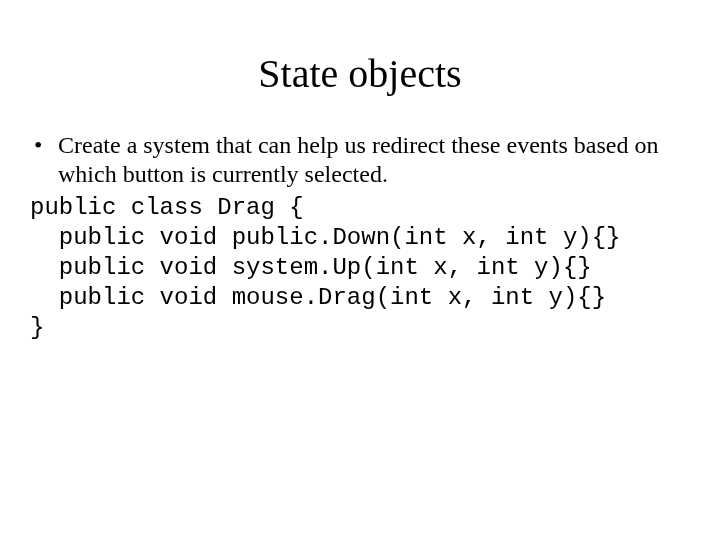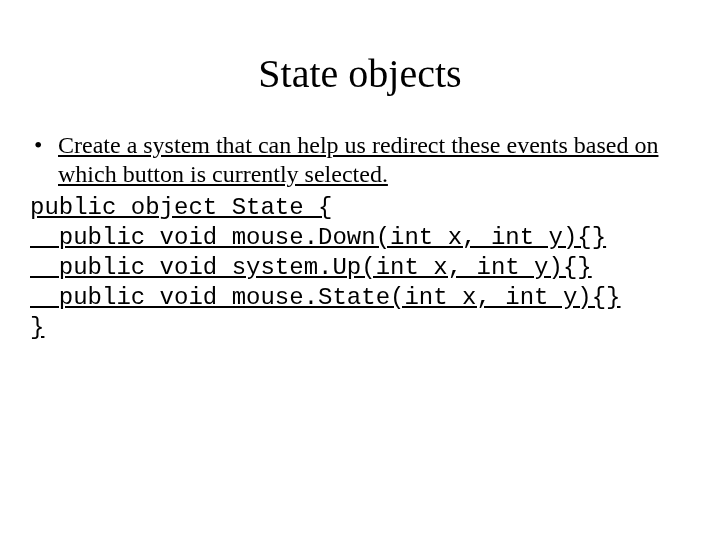"Create a system that can" .body { text-decoration: underline -> none }
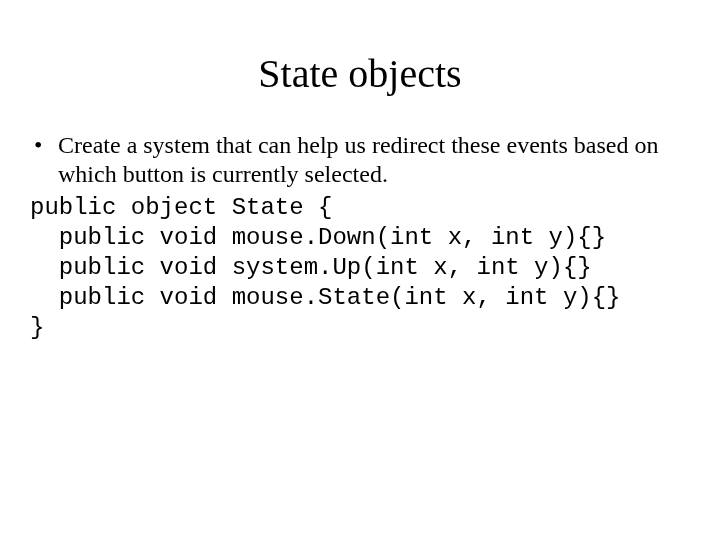"public object State {" span { text: object State -> class Drag }
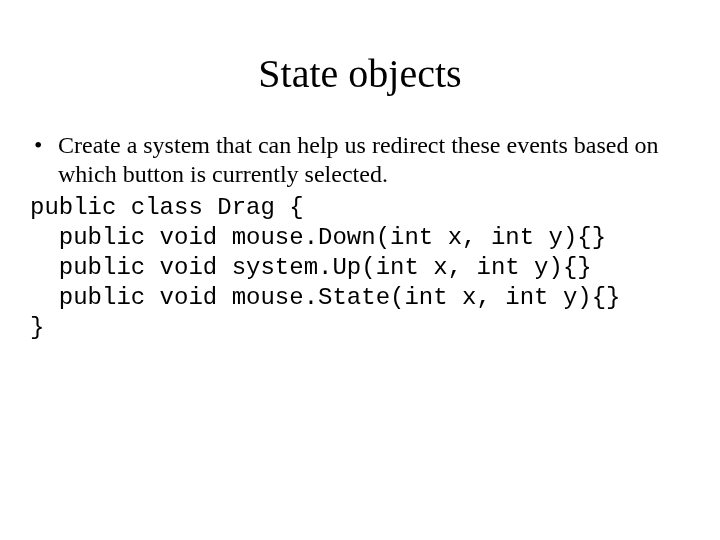"public void mouse.Down(int x, int" span { text: mouse.Down -> public.Down }
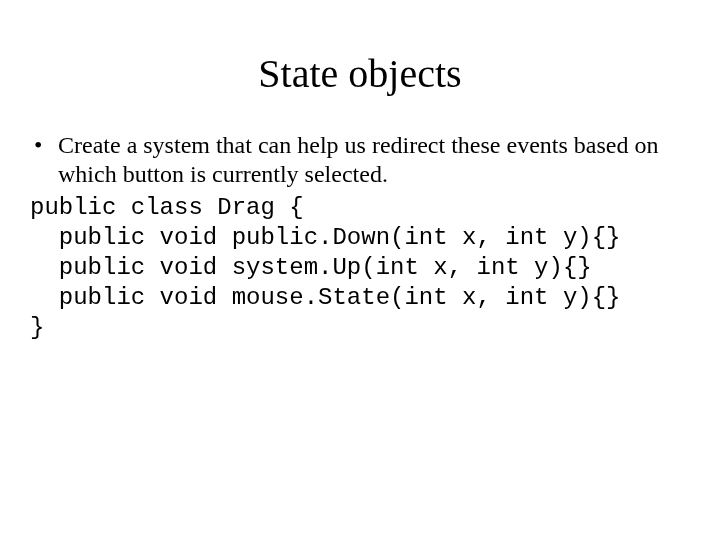"public void mouse.State(int x, int" span { text: mouse.State -> mouse.Drag }
